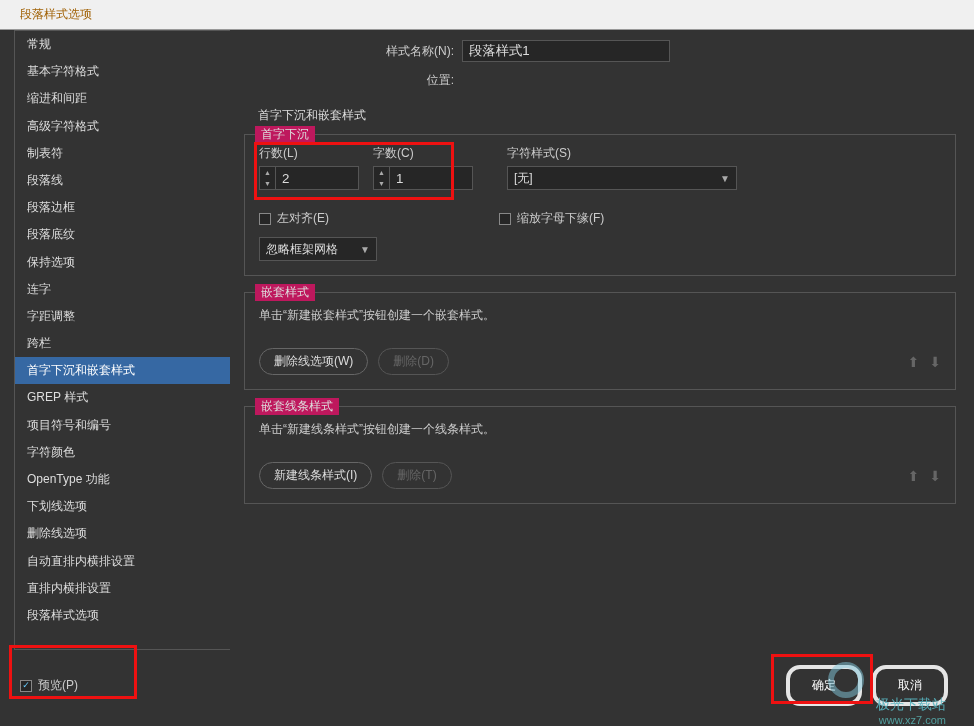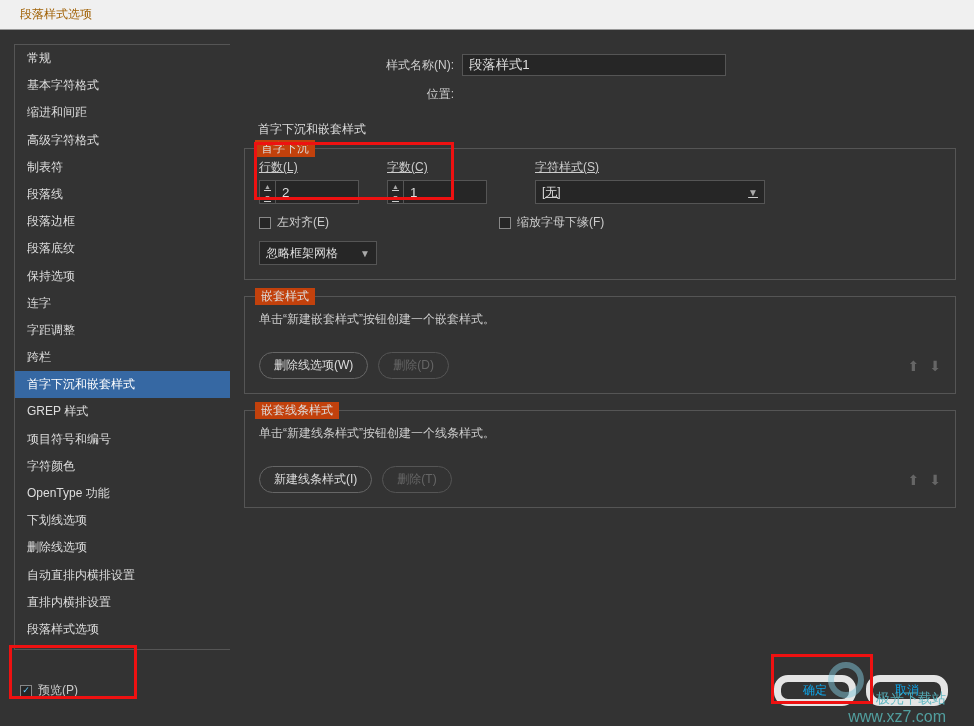"常规" .body-area { padding: 14px 10px 0 14px -> 0 10px 0 14px }
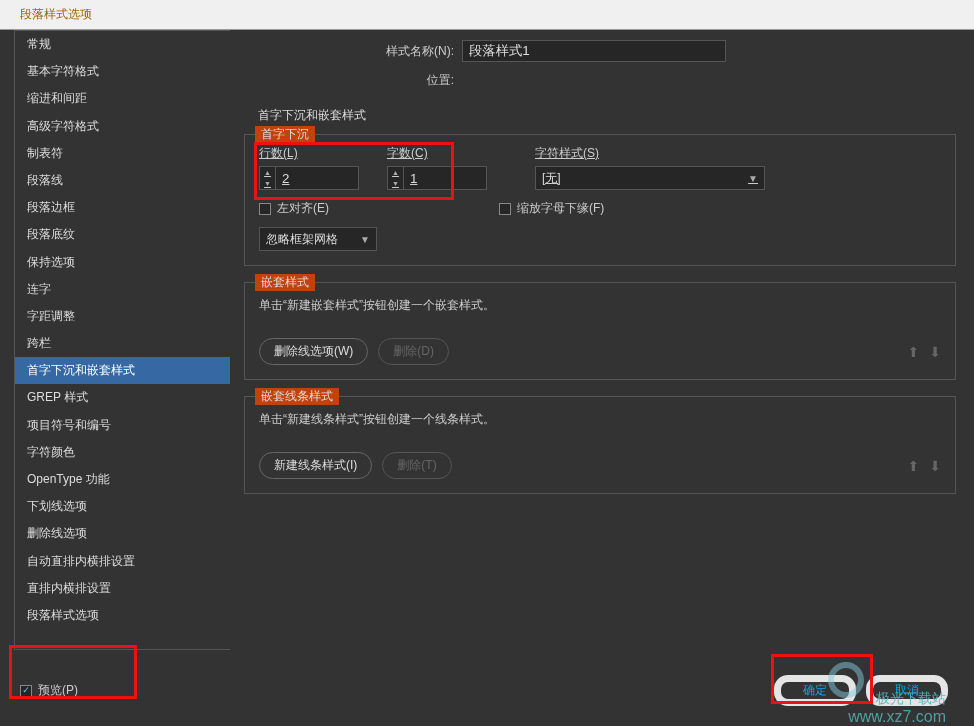"段落样式1" input.txt-input { width: 264px -> 208px }
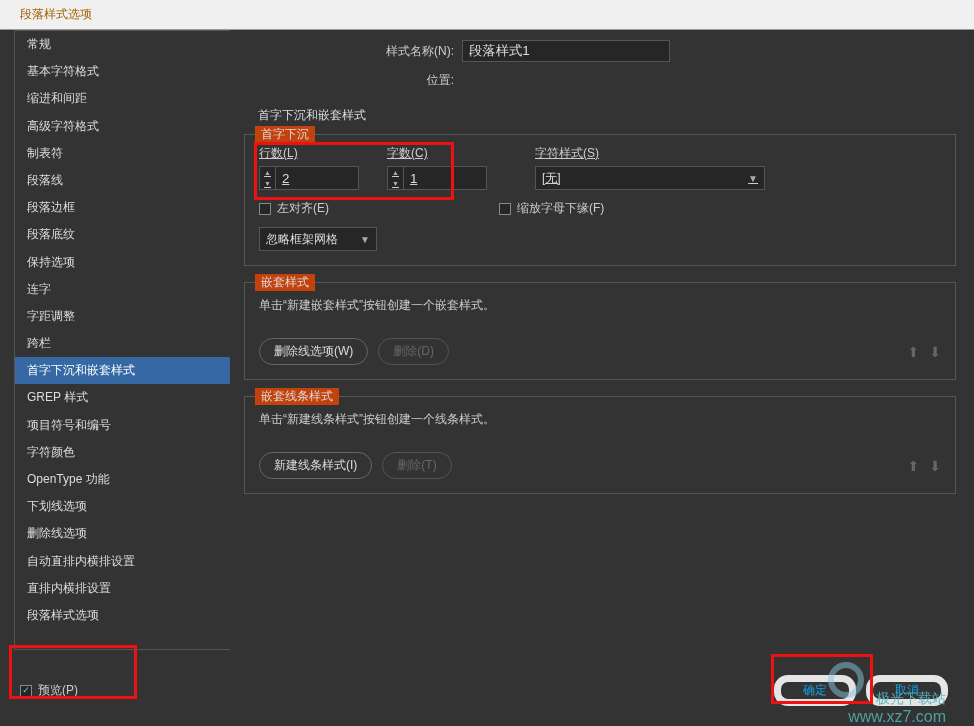"首字下沉" .fieldset-legend { background: #c2410c -> #be185d }
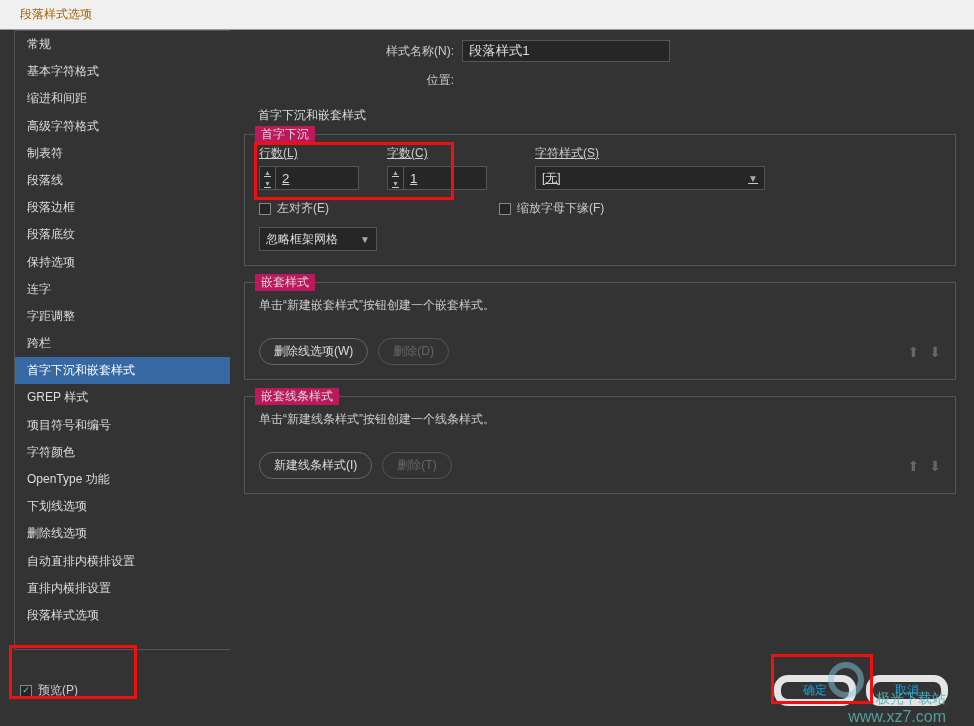"行数(L)" .dropcap-grid { gap: 28px -> 14px; text-decoration: underline -> none }
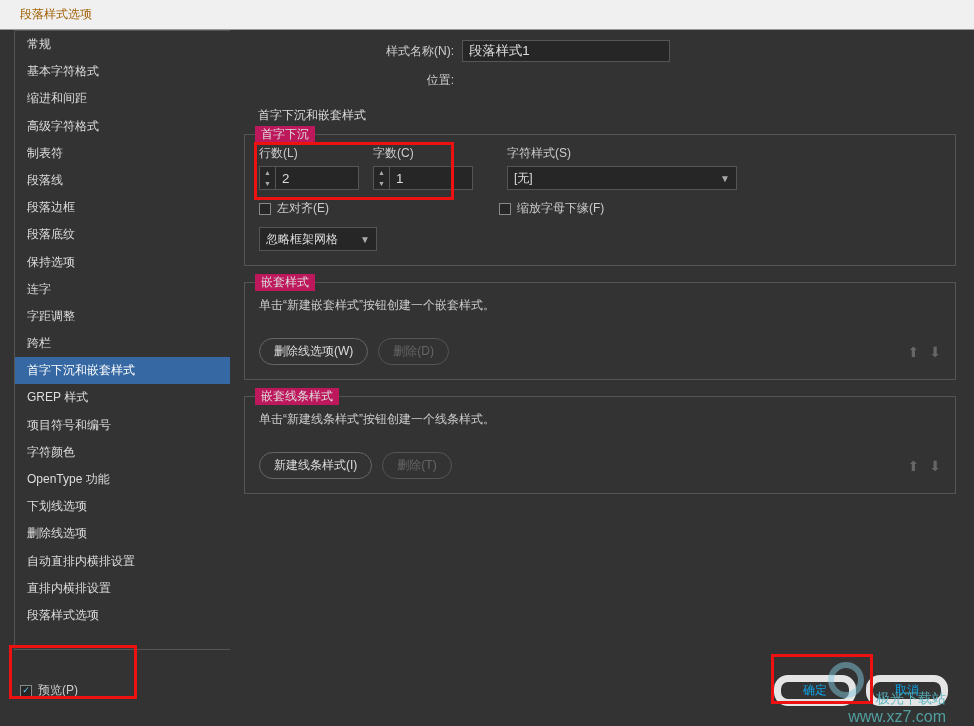"左对齐(E)" .chk-row { margin-top: 10px -> 20px }
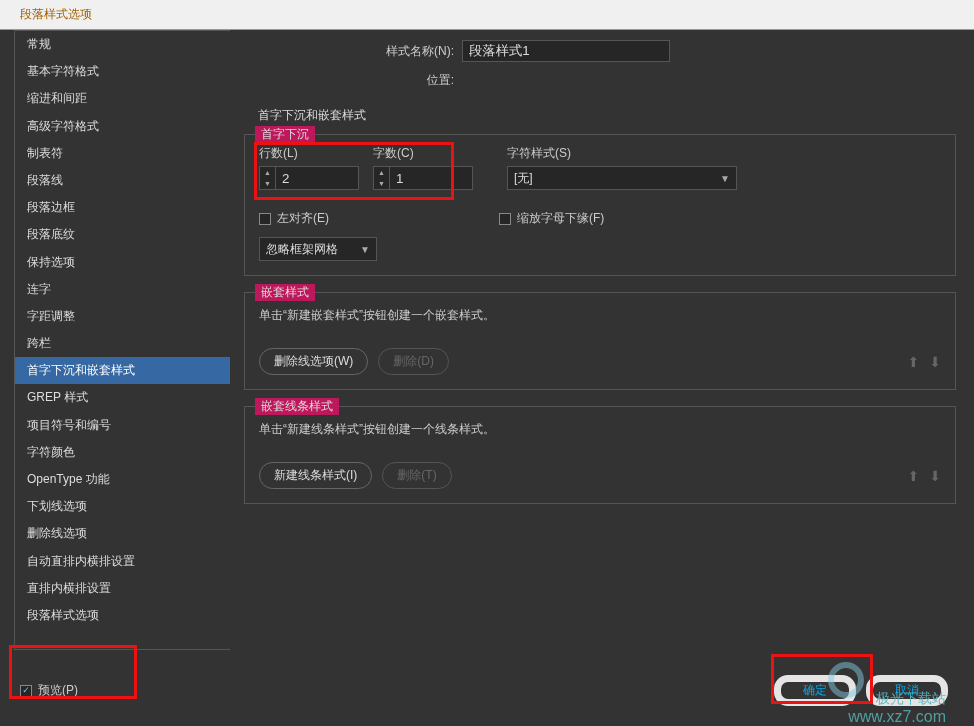"确定" .dlg-btn { border: 7px solid #e5e5e5 -> 4px solid #e5e5e5; color: #0ea5e9 -> #ffffff; padding: 0 22px -> 8px 22px }
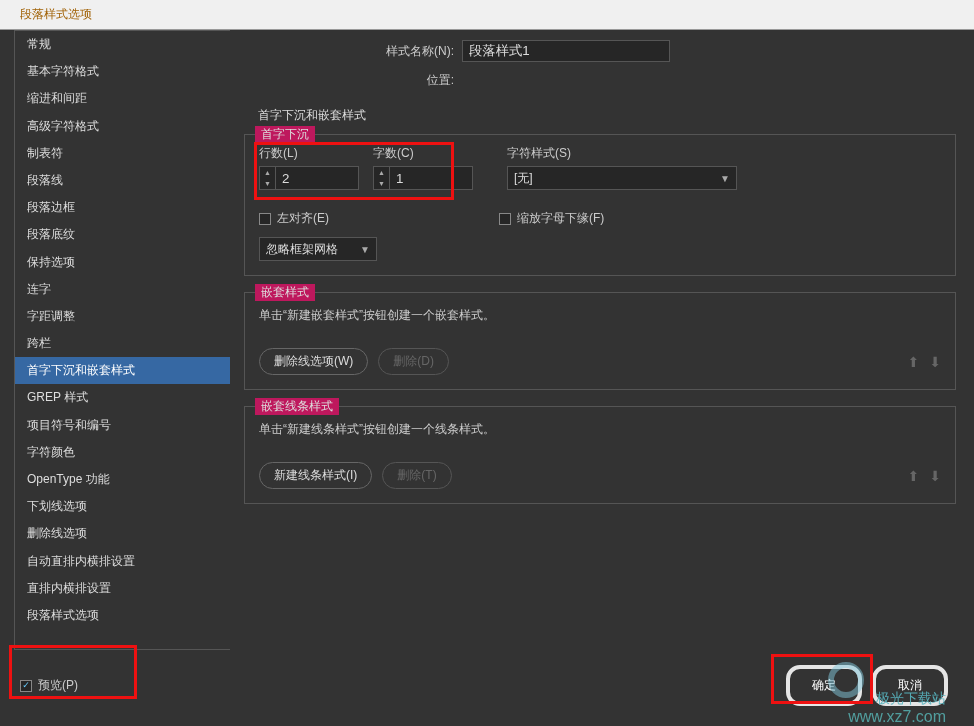"www.xz7.com" .watermark .sub { font-size: 16px -> 11px }
